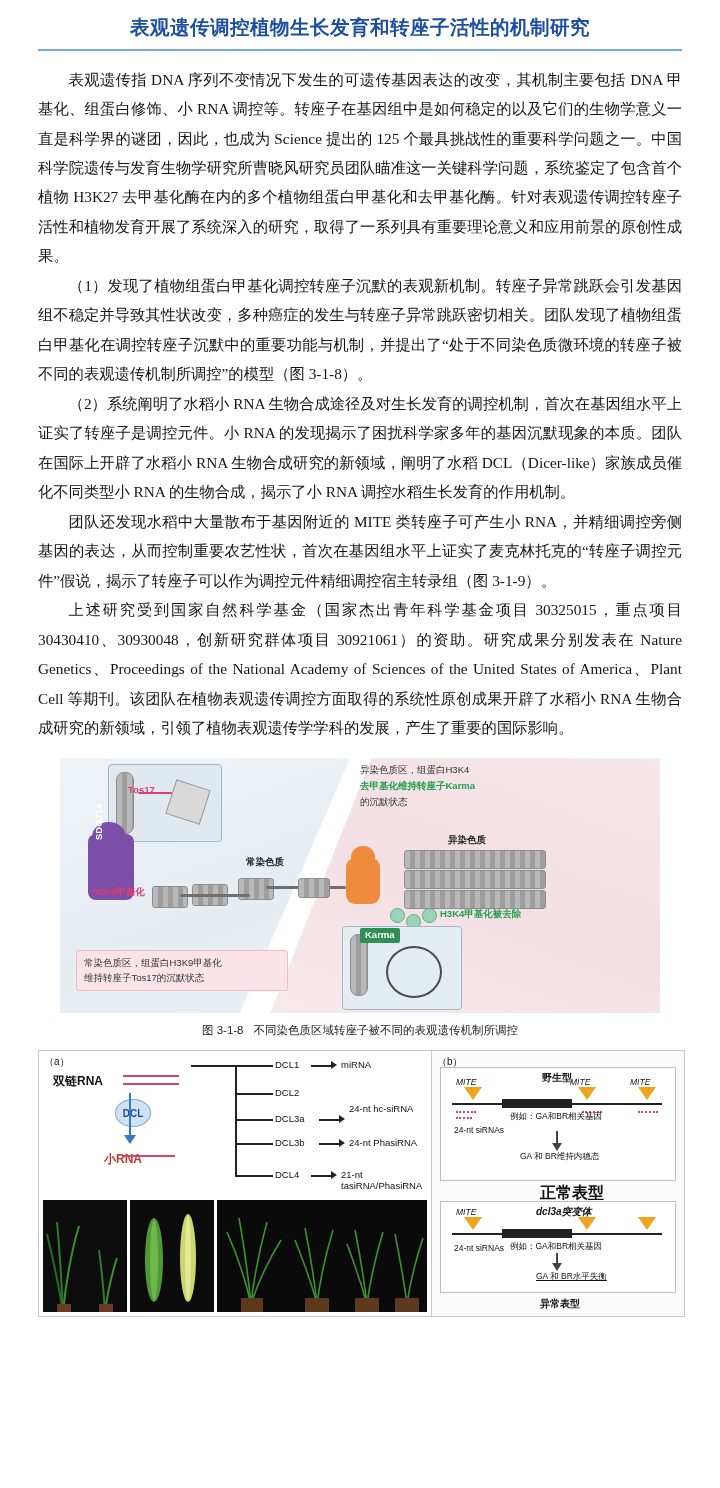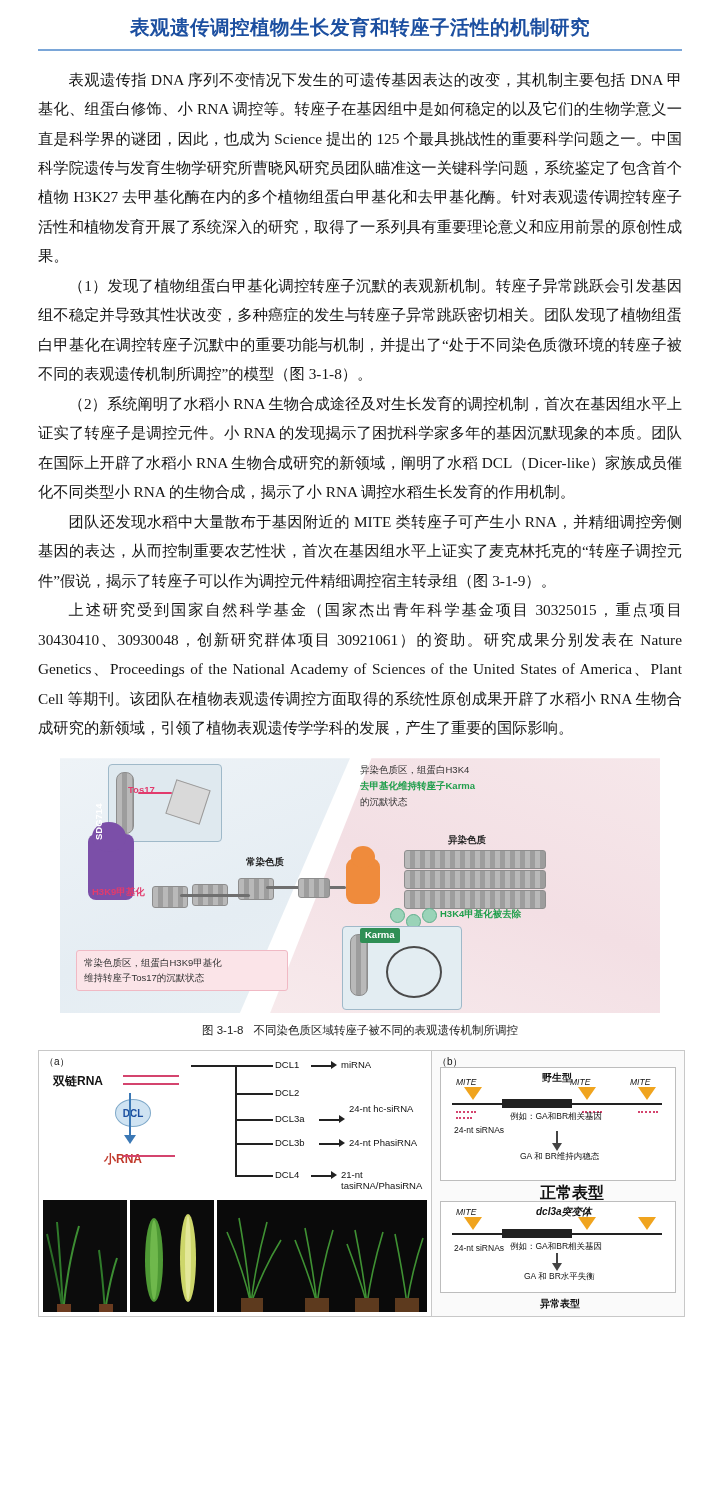"GA 和 BR水平失衡" div.b-txt { left: 92px -> 104px; text-decoration: none -> underline }
